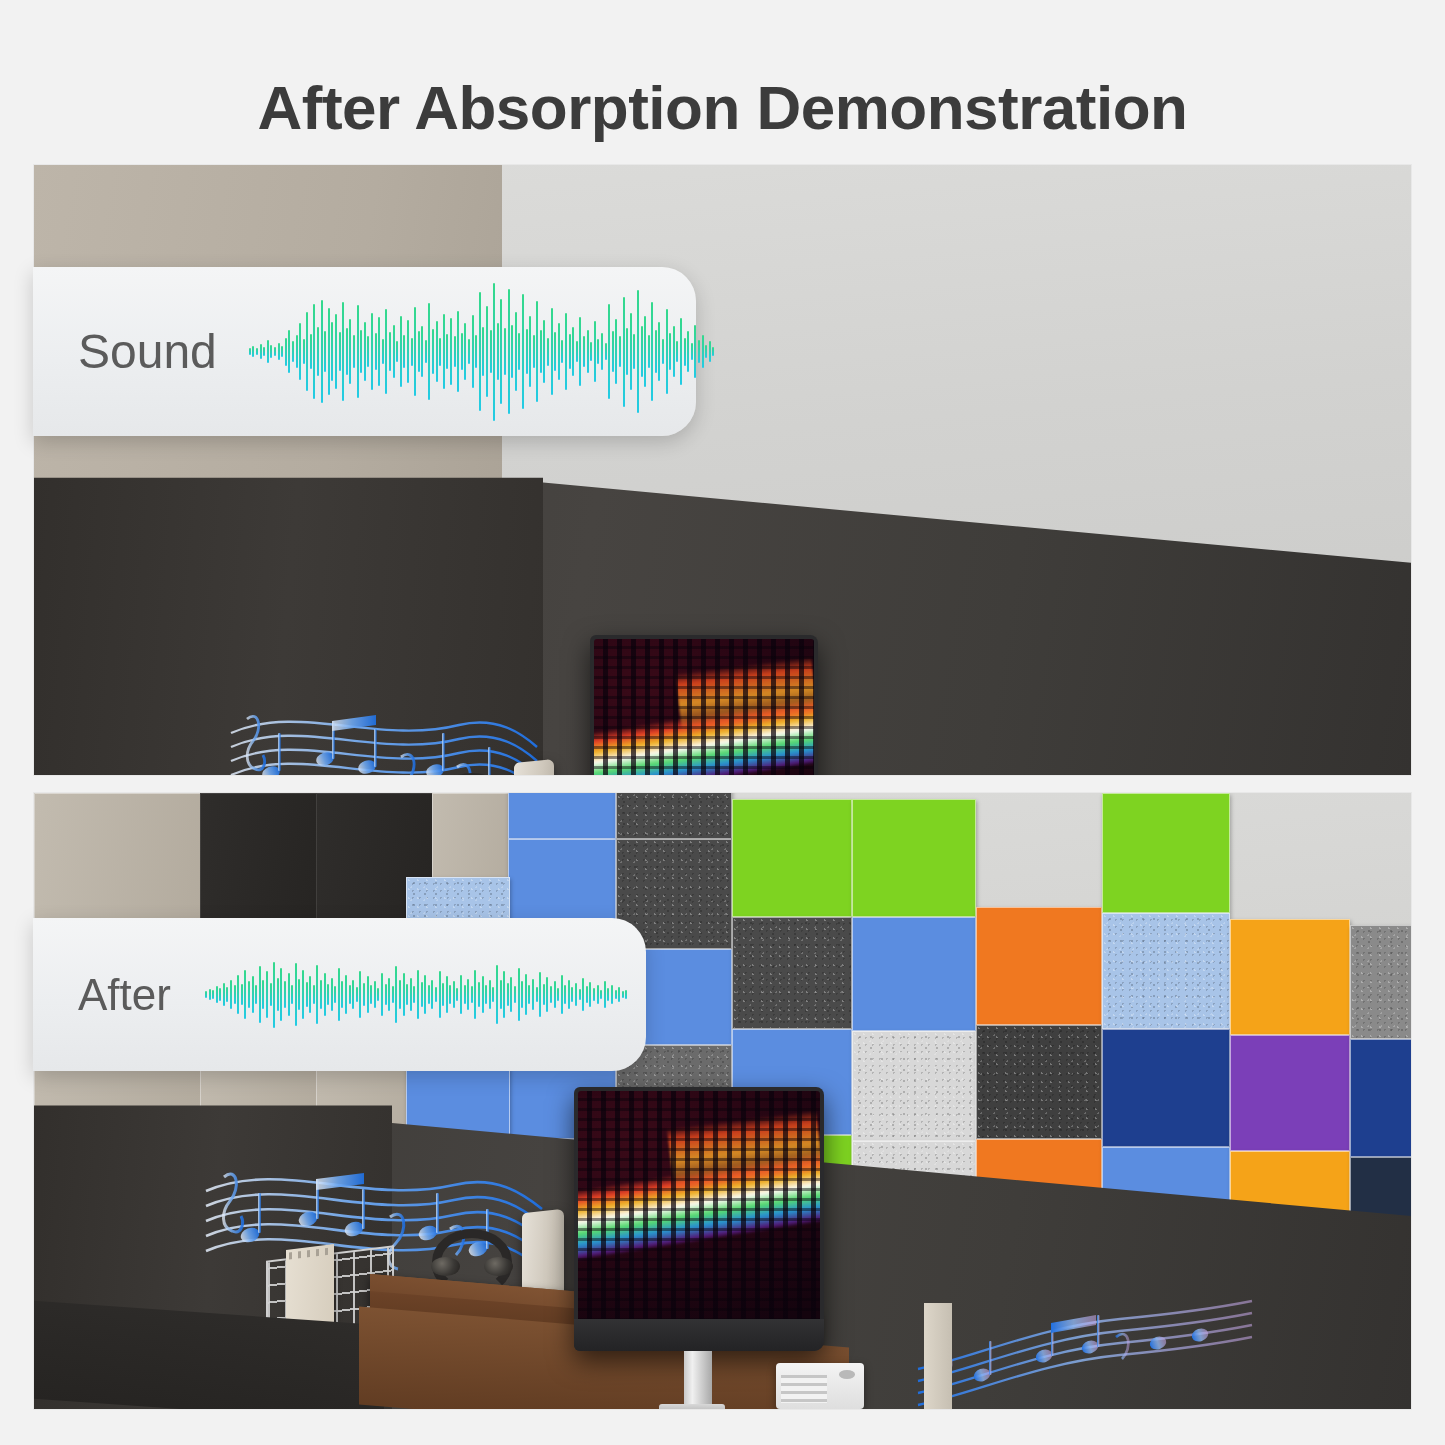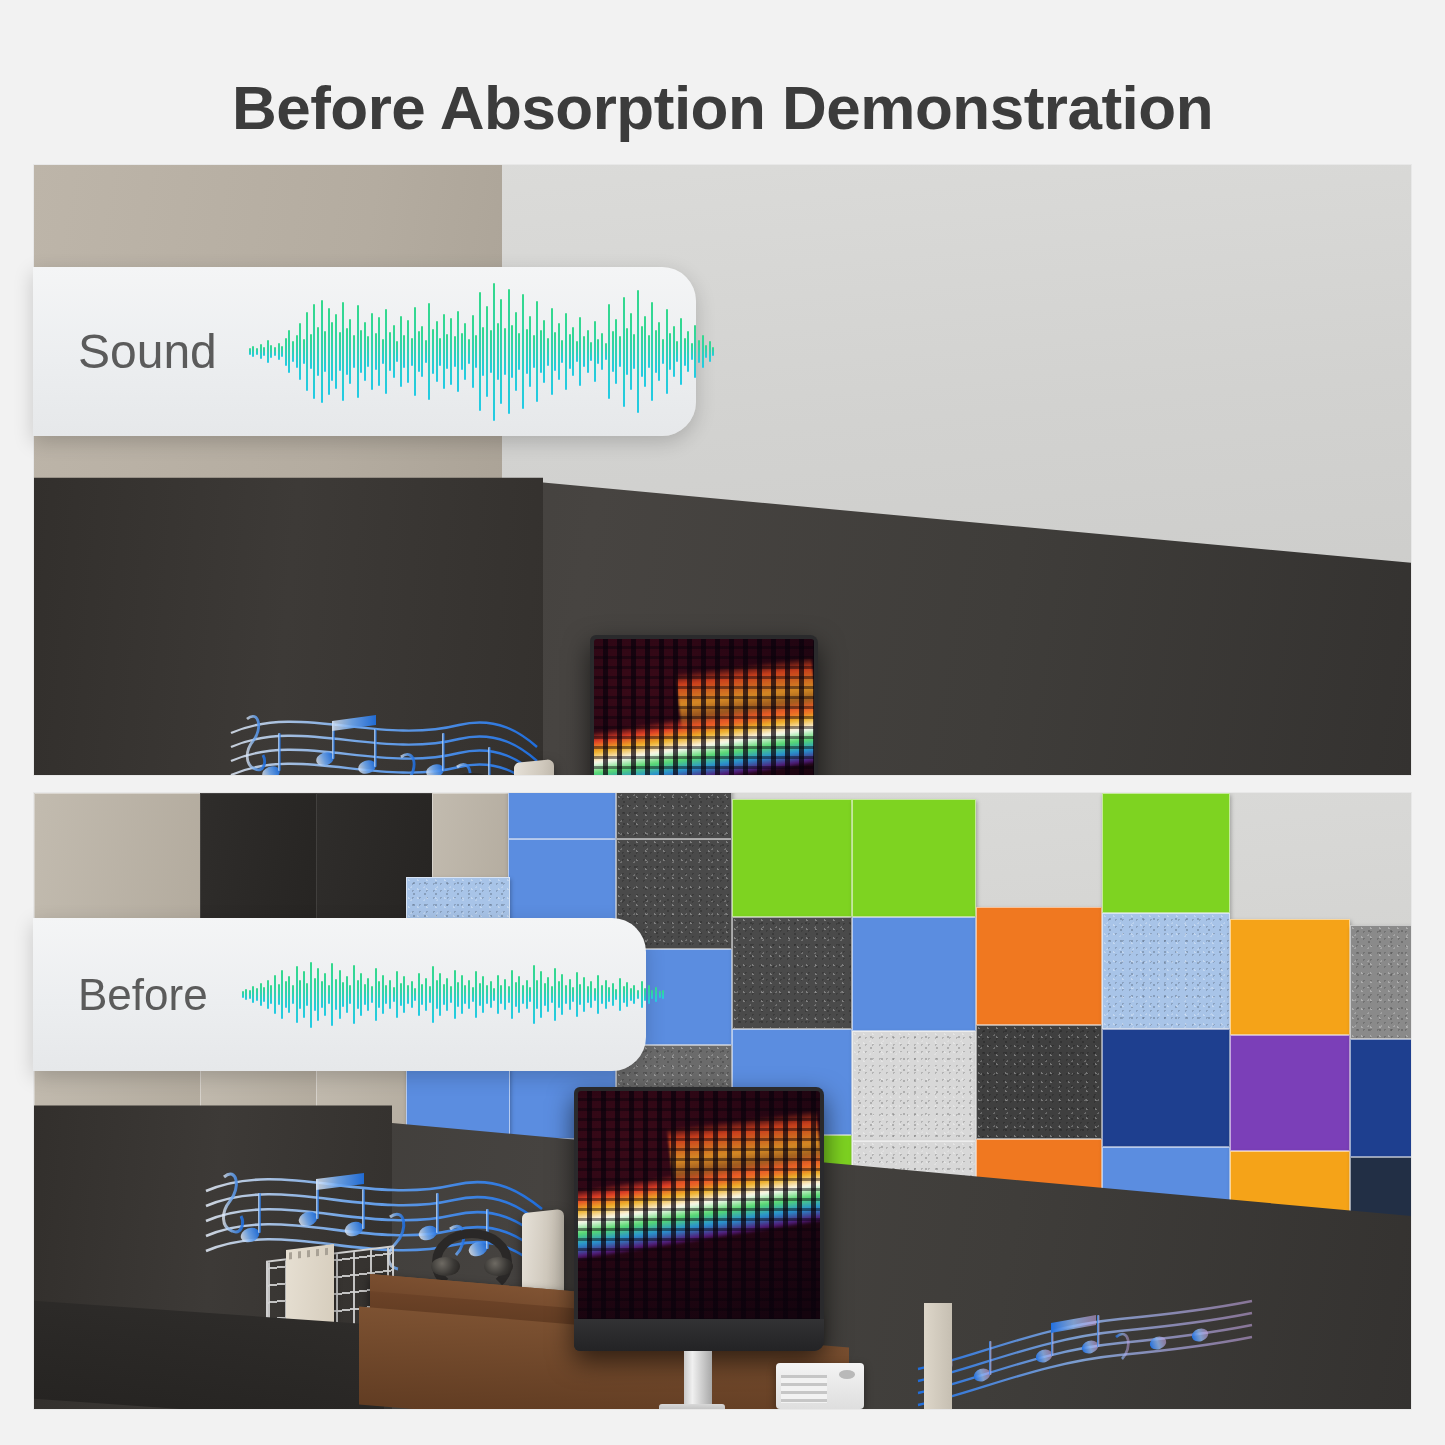"Before Absorption Demonstration" div.title { text: Before -> After }
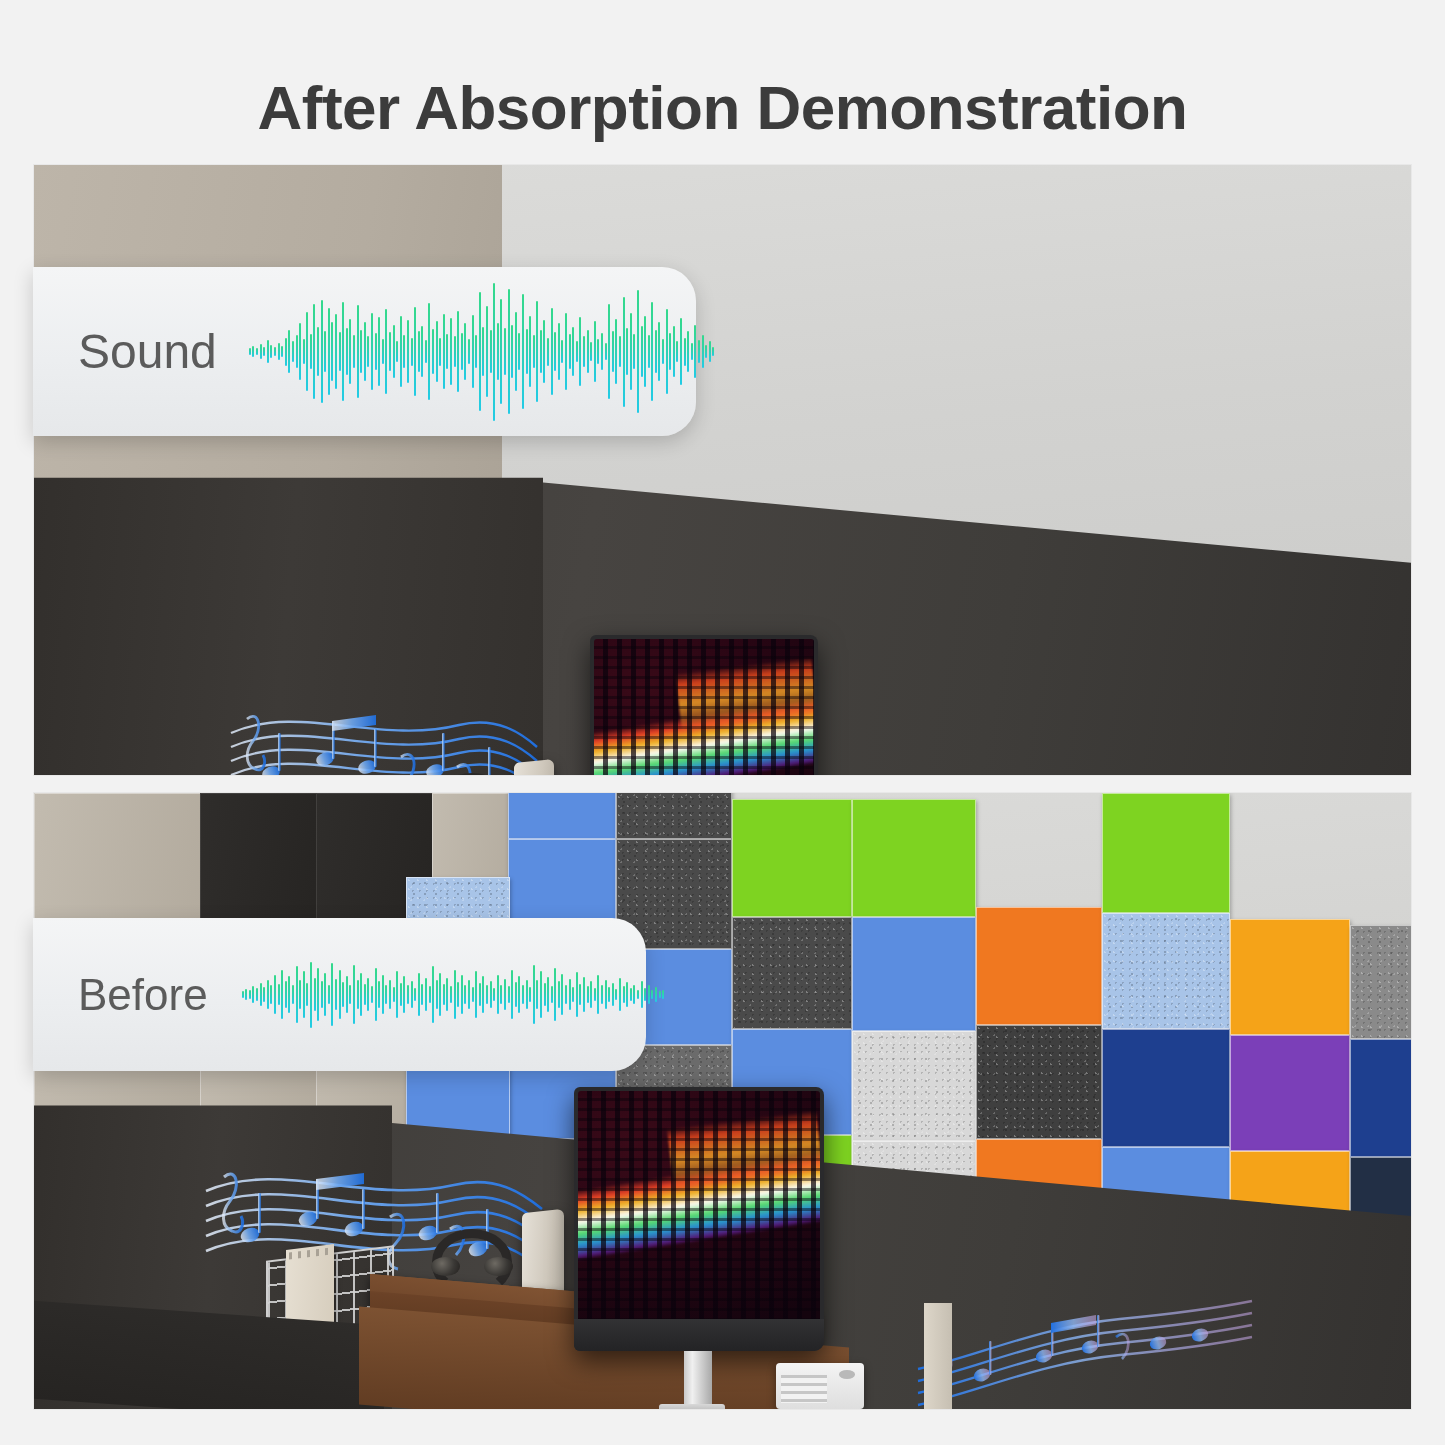"Before" div.wflabel { text: Before -> After }
